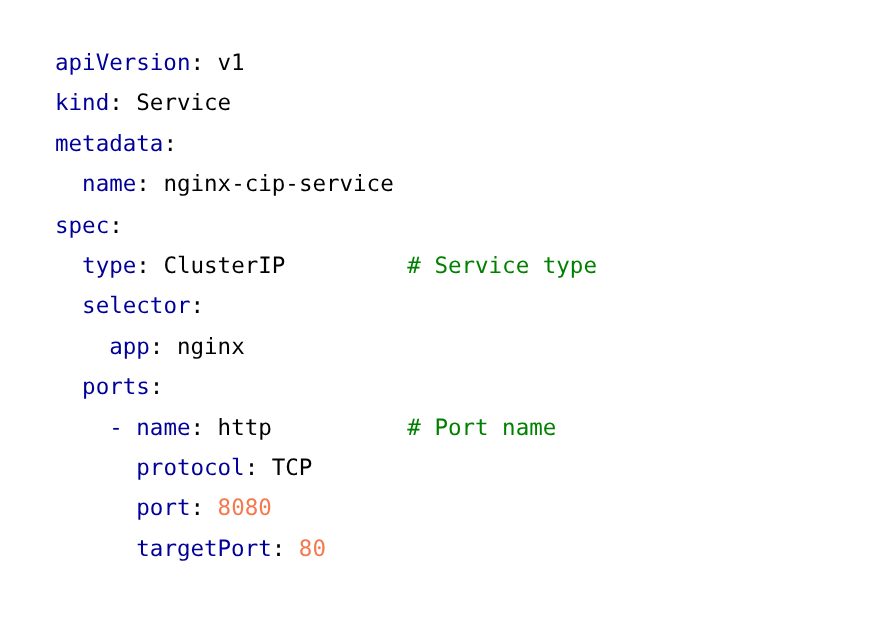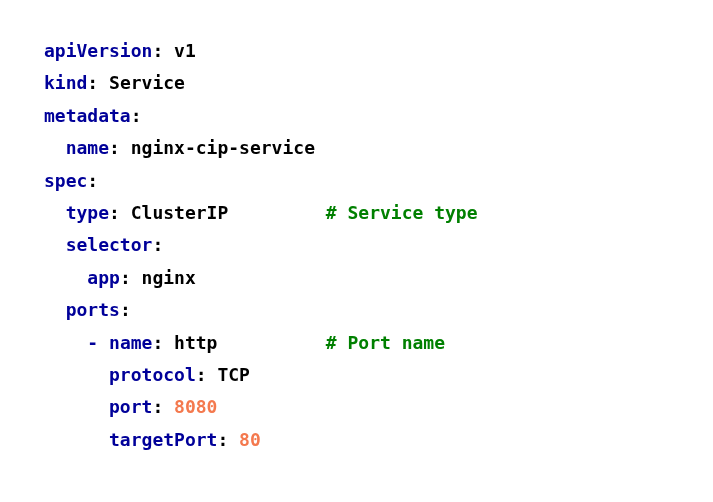"apiVersion: v1" .code-block { font-weight: bold -> normal }
